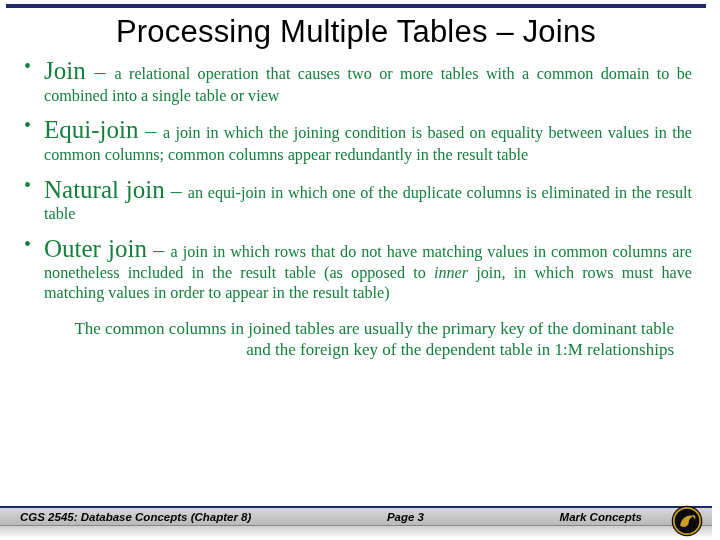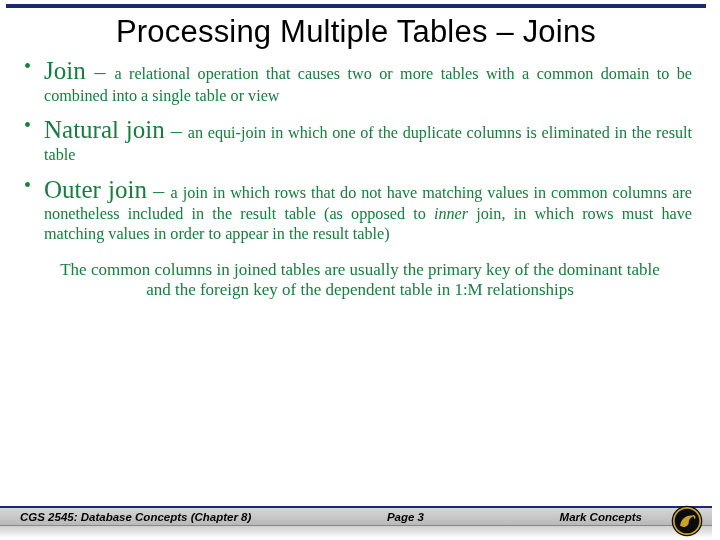"Equi-join – a join in" li { html: none -> <li> <span>Equi-join</span><span> – </span><span>a join in which the joining condition is based on equality between values in the common columns; common columns appear redundantly in the result table</span> </li> }
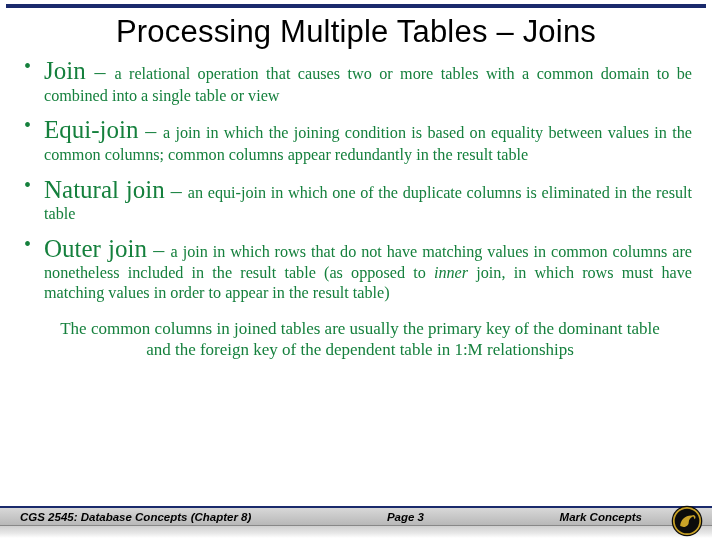"The common columns in joined" .note { text-align: center -> right }
